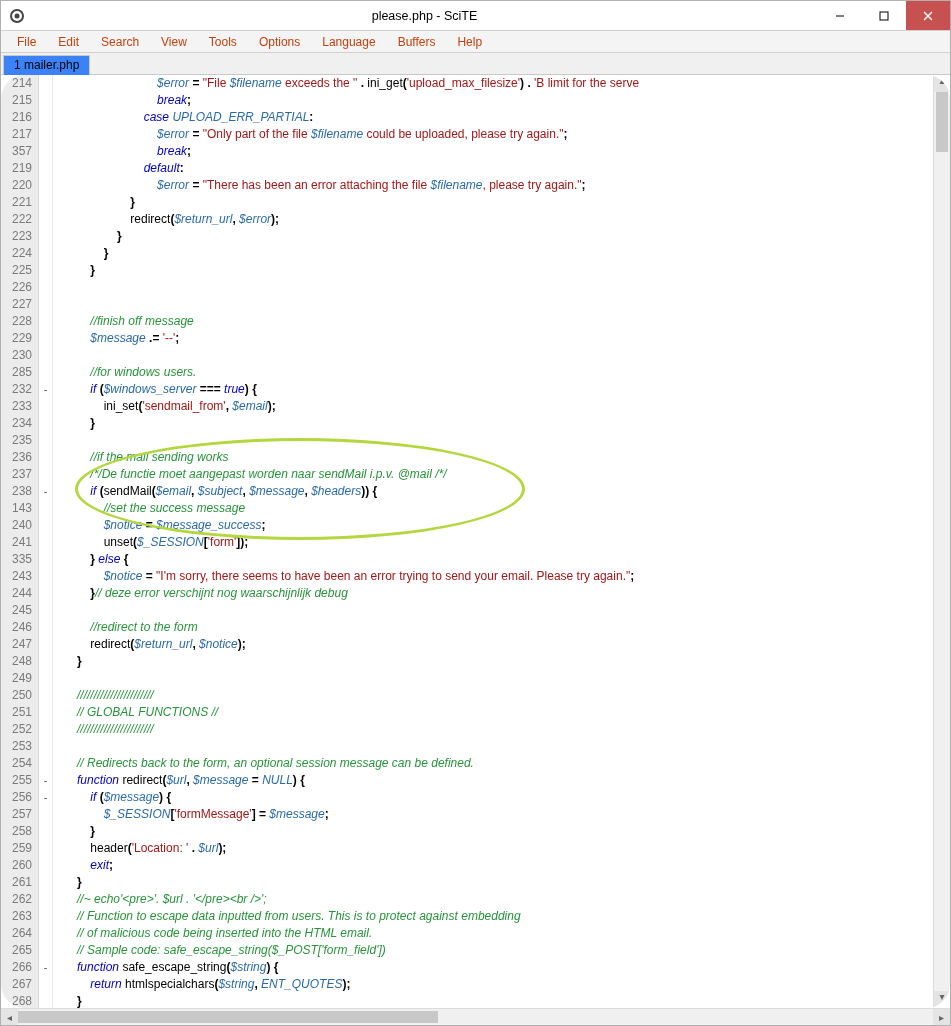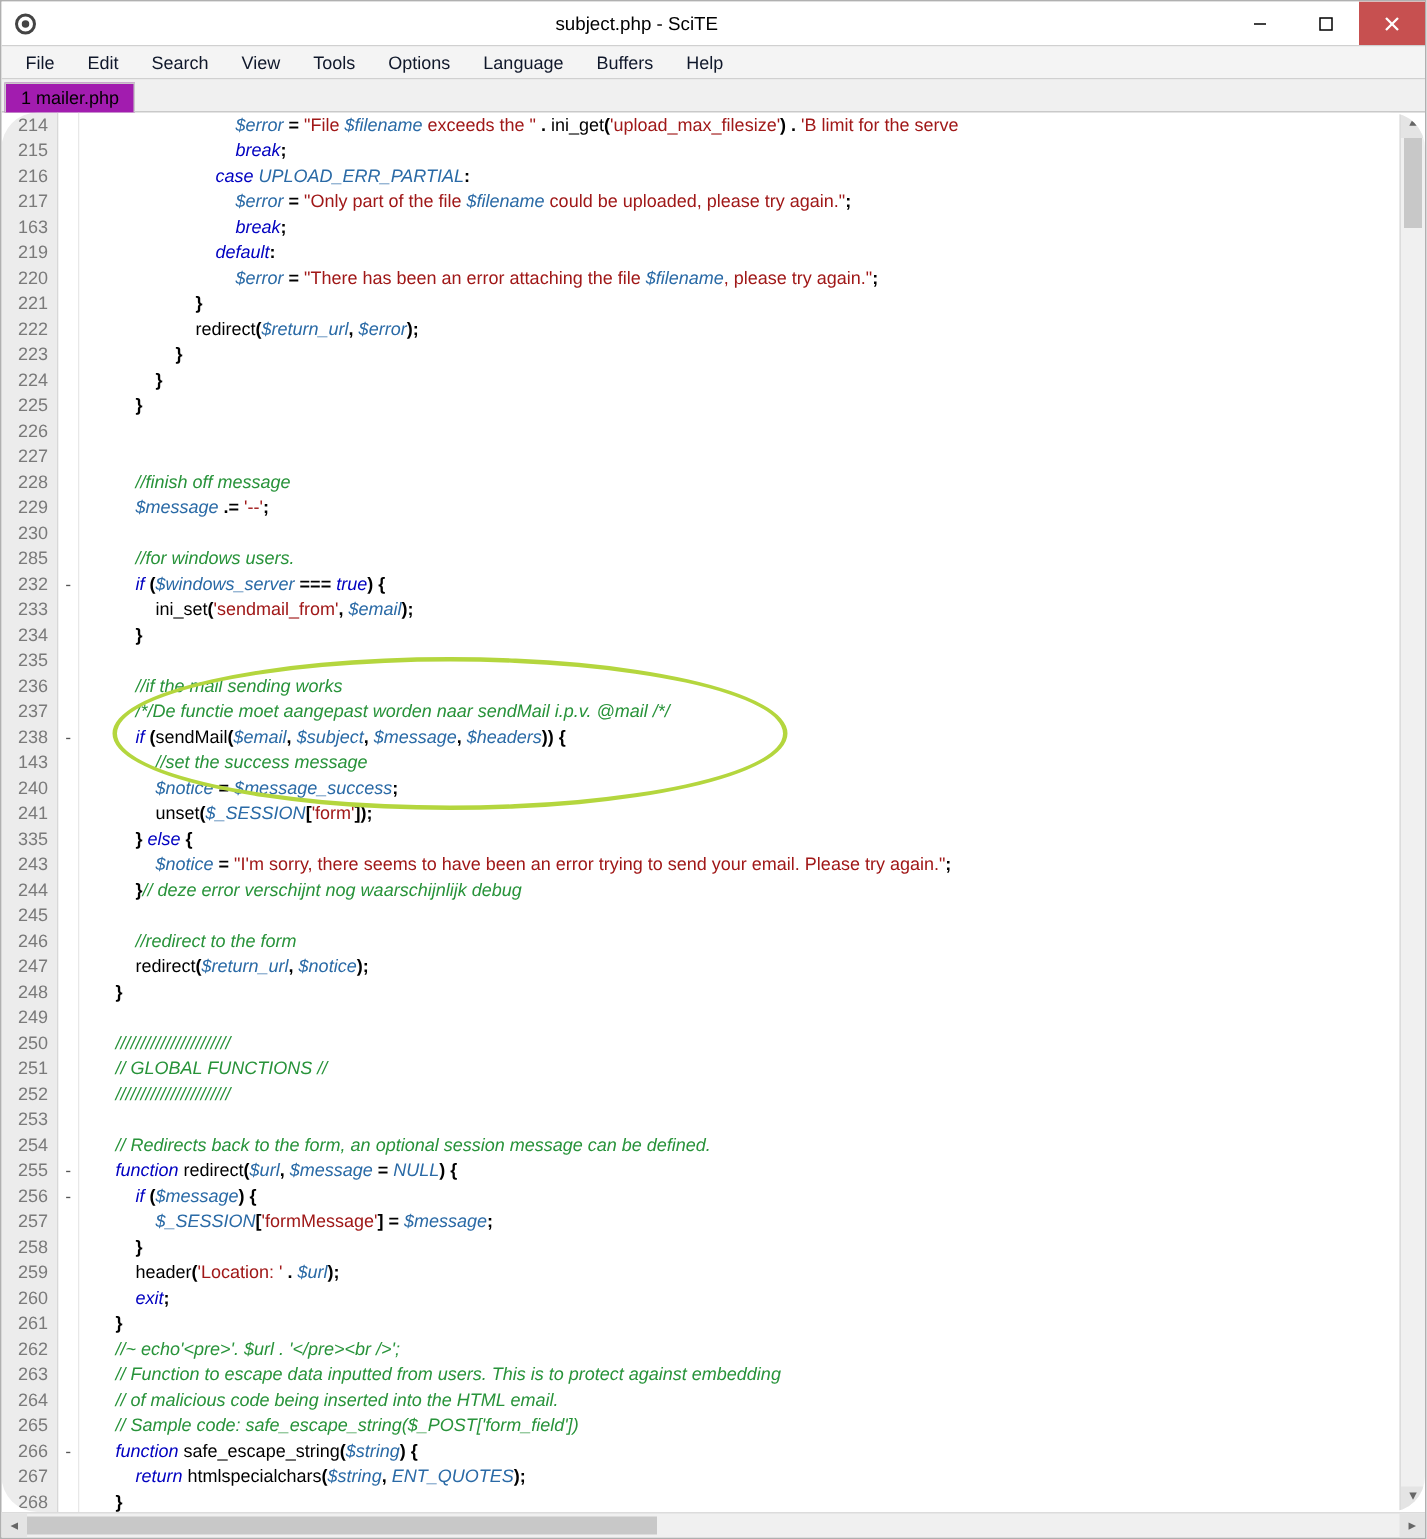"subject.php - SciTE" div.title { text: subject.php -> please.php }
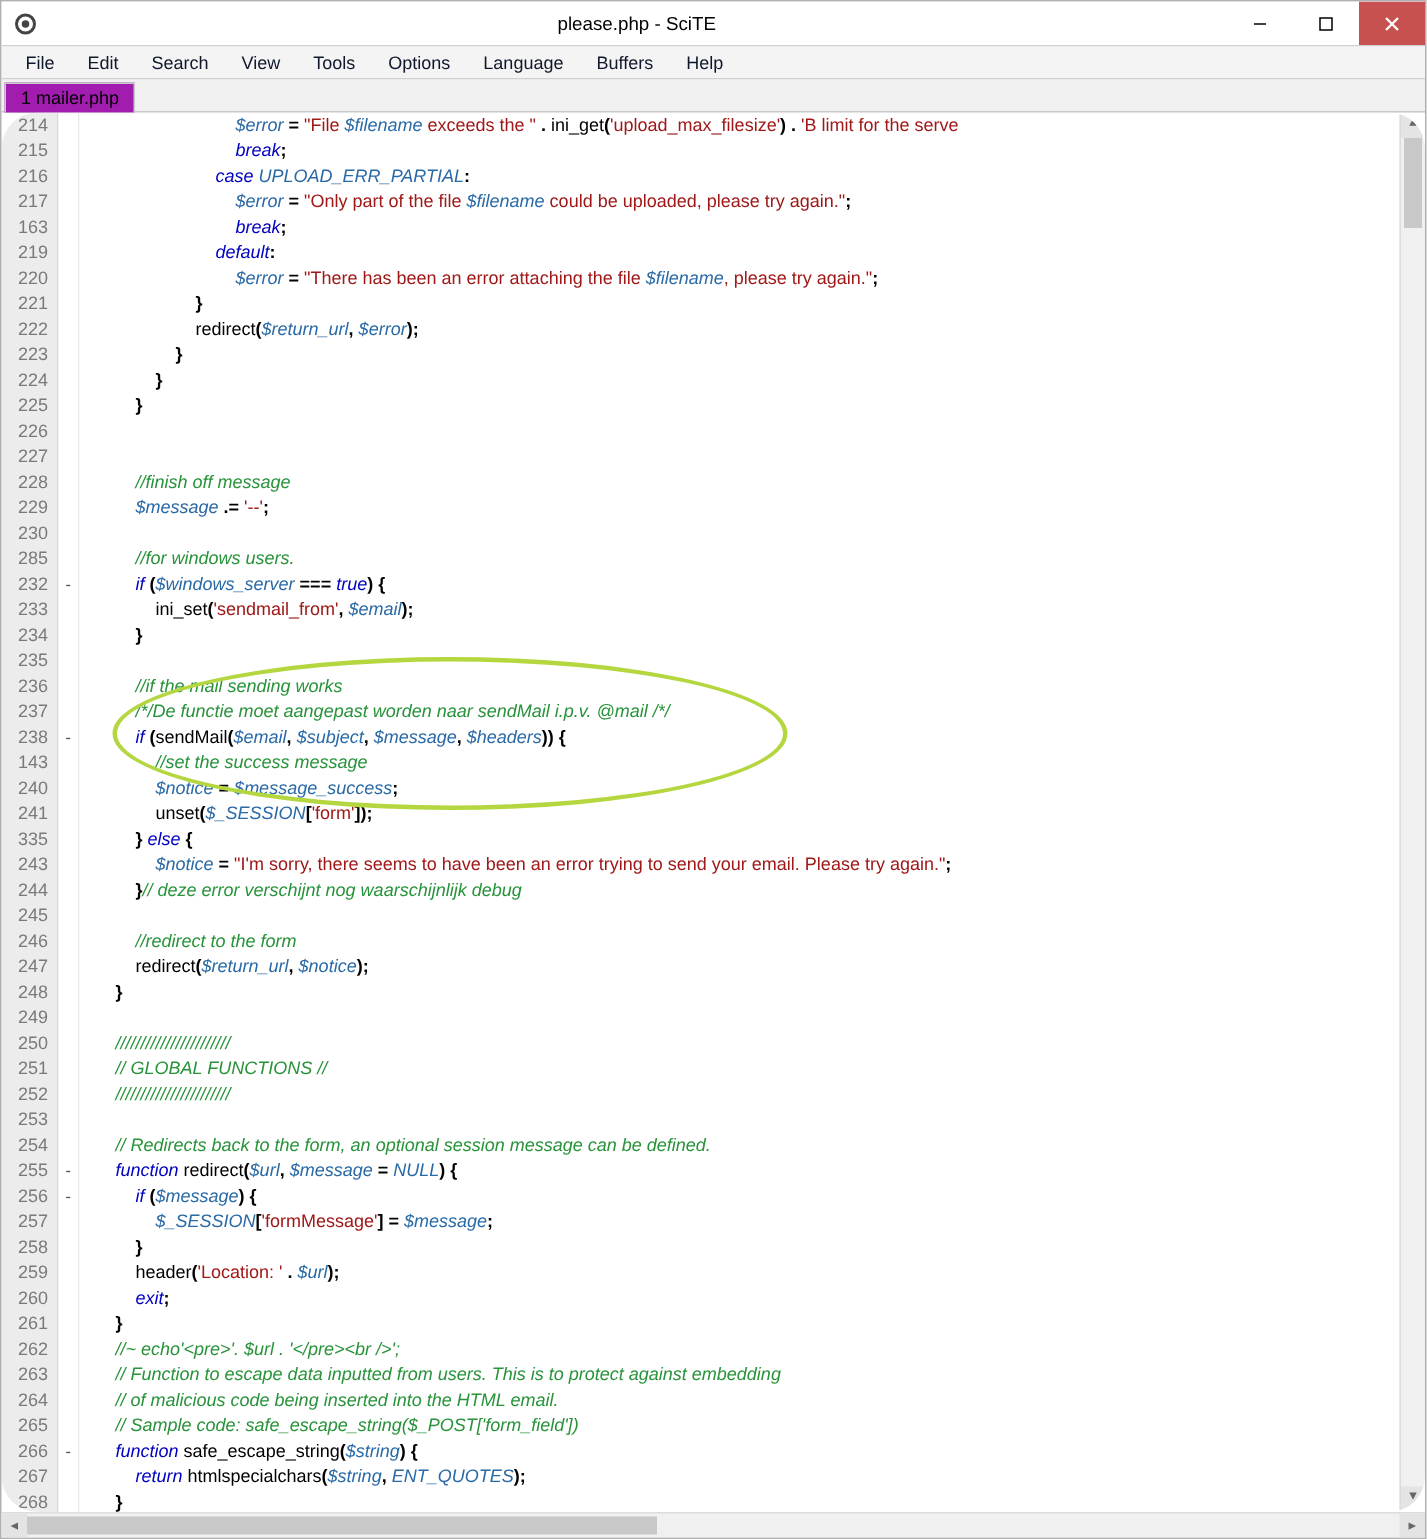"File" .menubar .menu-item { color: #0f172a -> #c2410c }
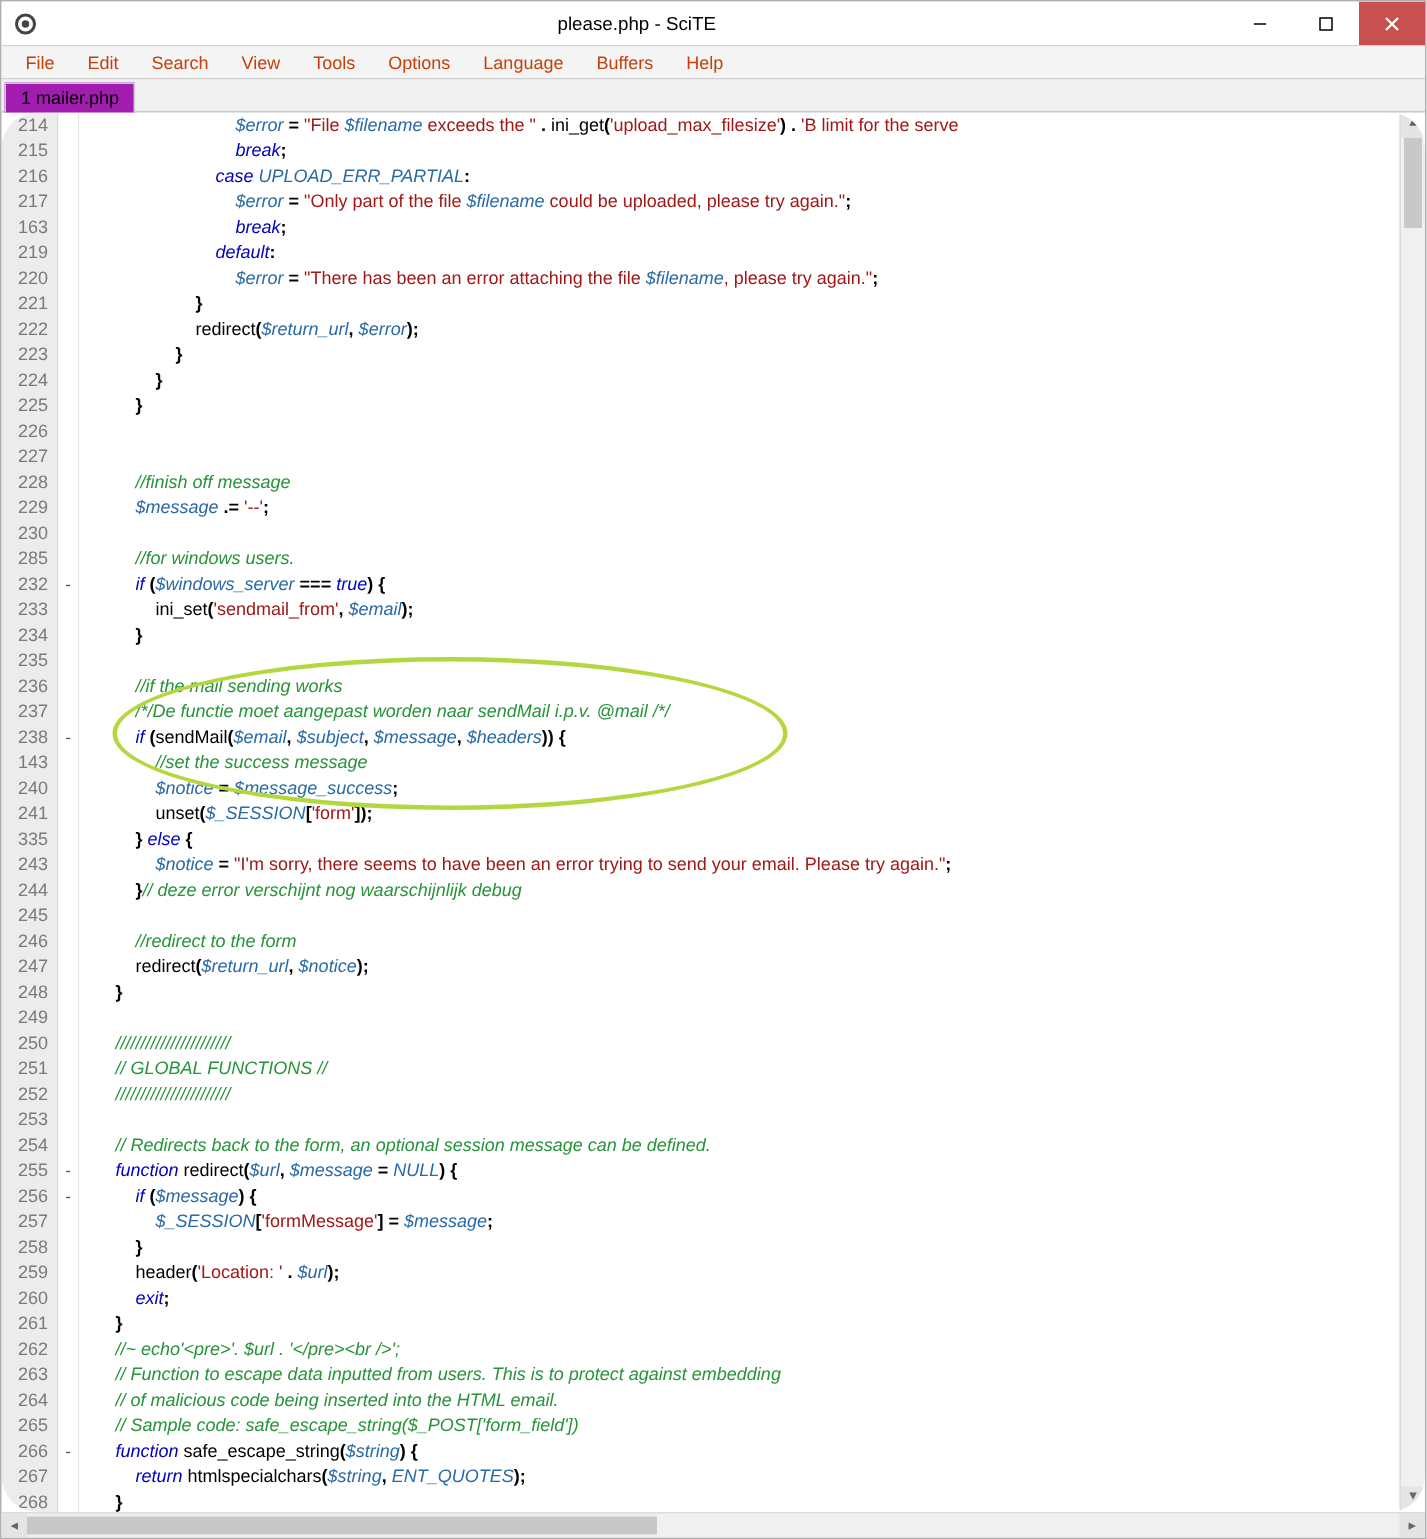"1 mailer.php" .tab { background: #a21caf -> #3b82f6 }
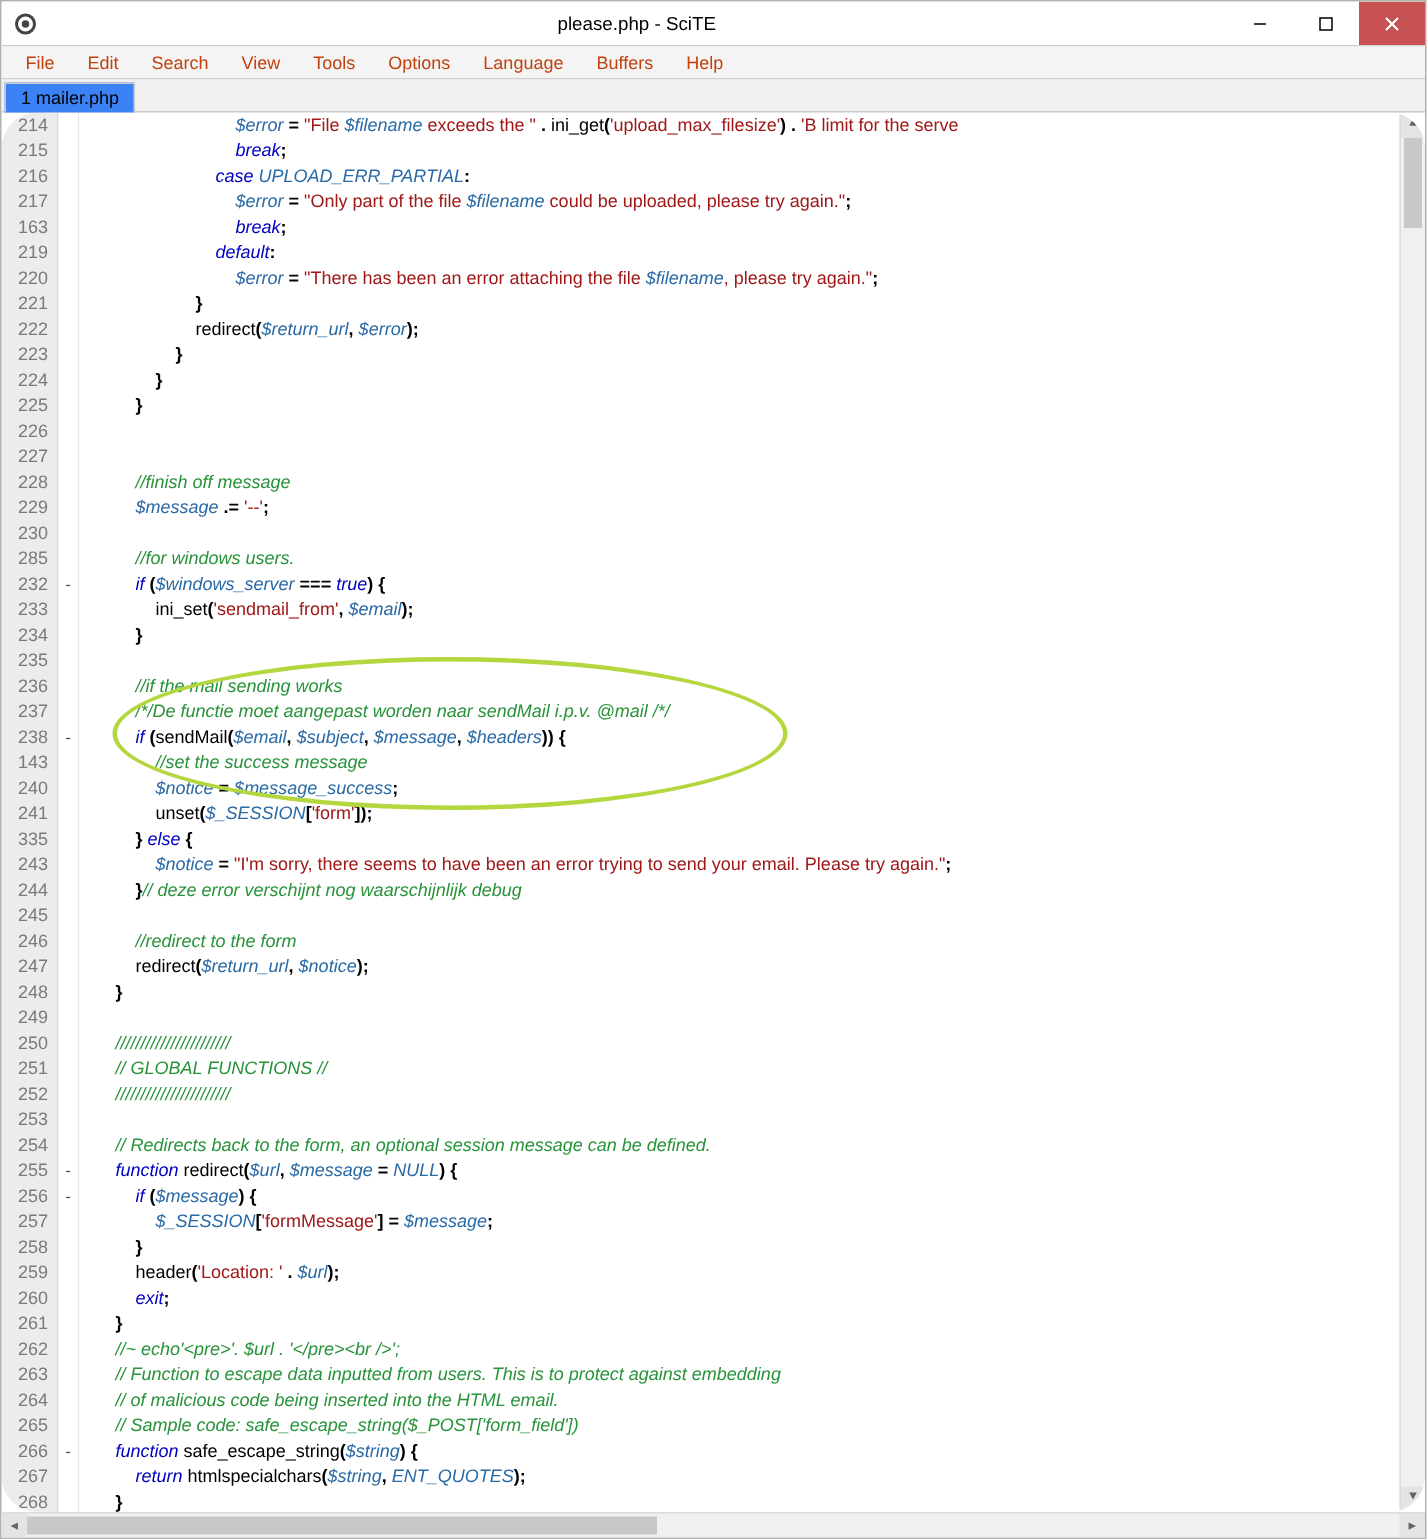"163" div { text: 163 -> 357 }
